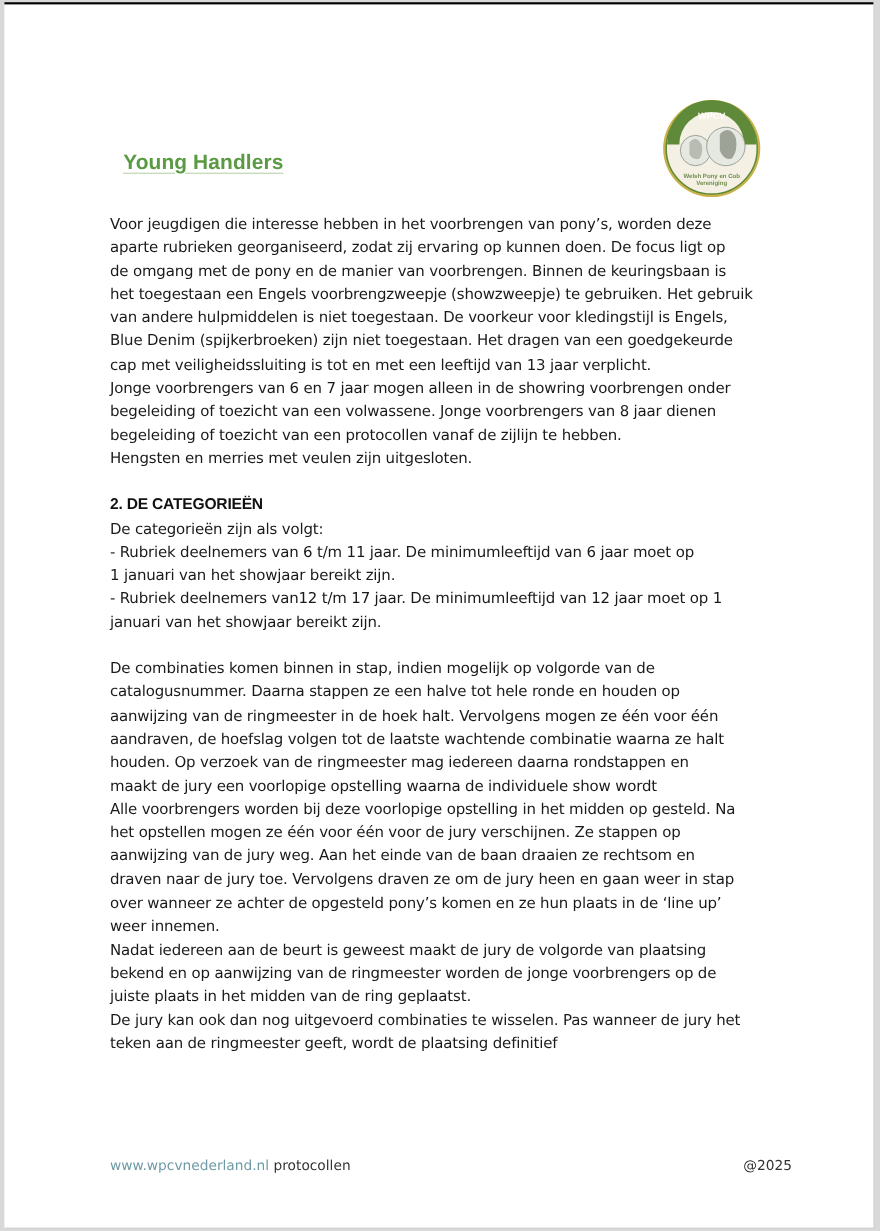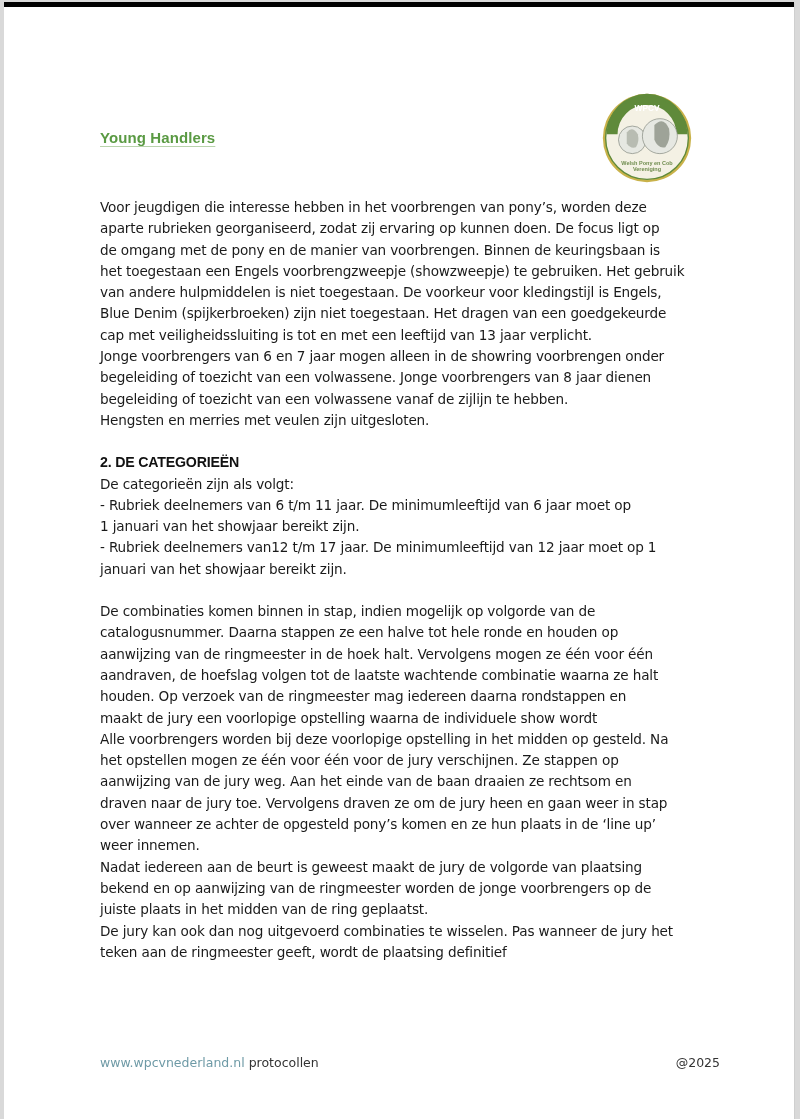"WPCV" .page { border-top: 5px solid #000000 -> 2px solid #000000 }
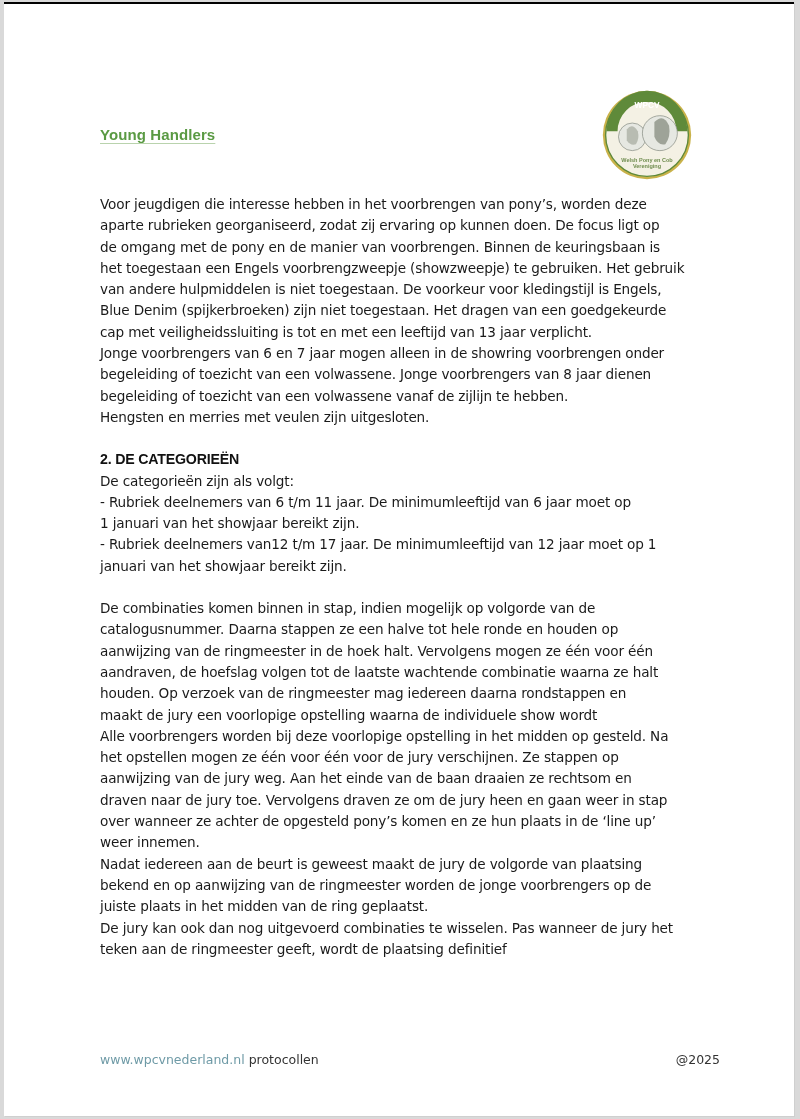"Young Handlers" .title { font-size: 15px -> 19px; margin: 0 -> 12px }
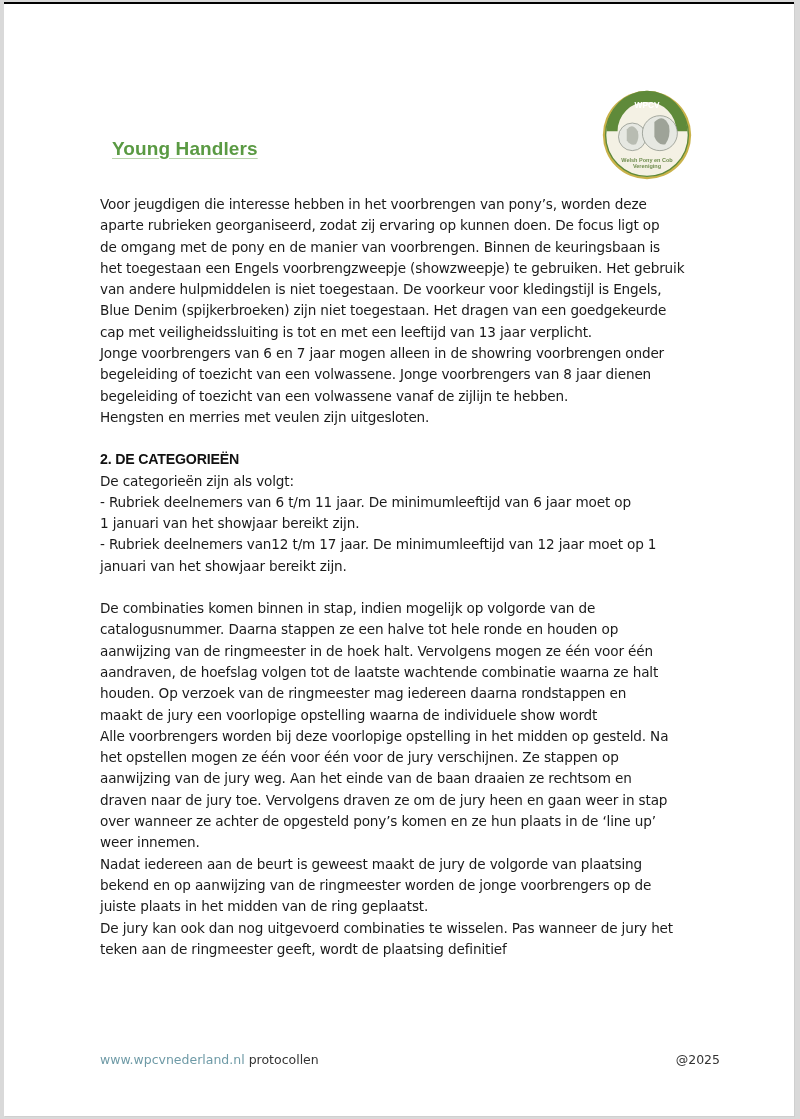"begeleiding of toezicht van een volwassene" p { text: volwassene -> protocollen }
